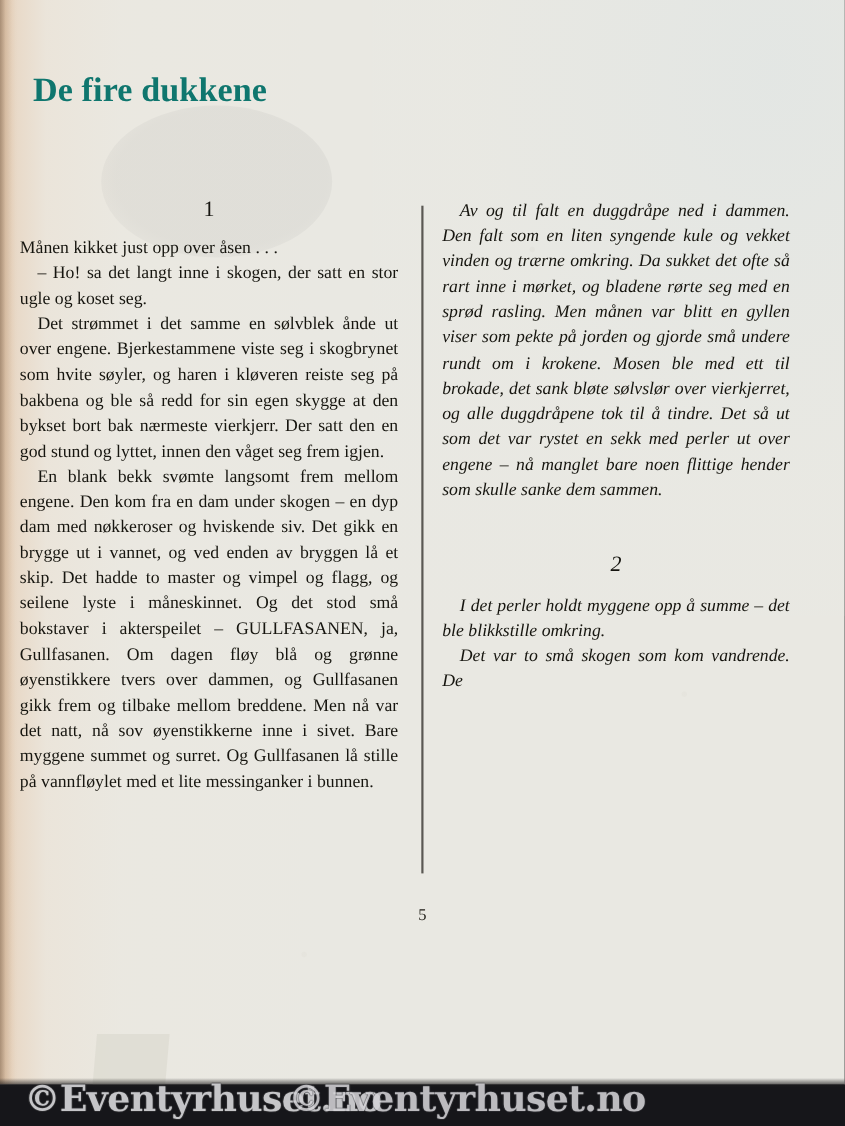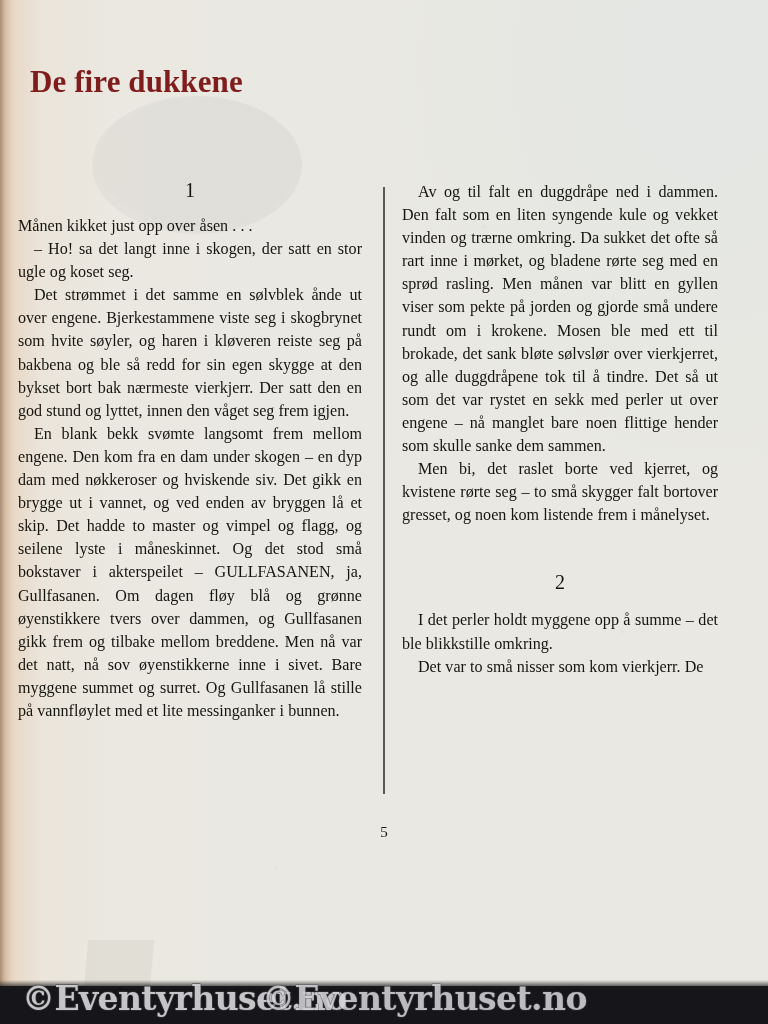"De fire dukkene" .page-title { color: #7f1d1d -> #0f766e }
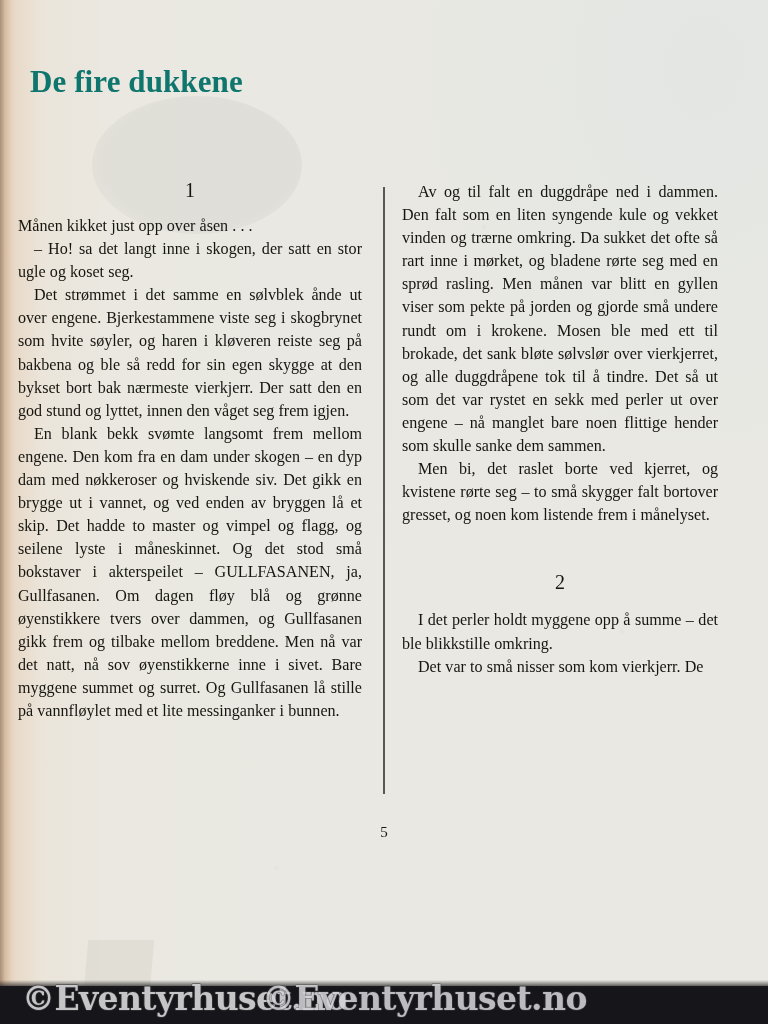"Av og til falt en" .col-right { font-style: none -> italic }
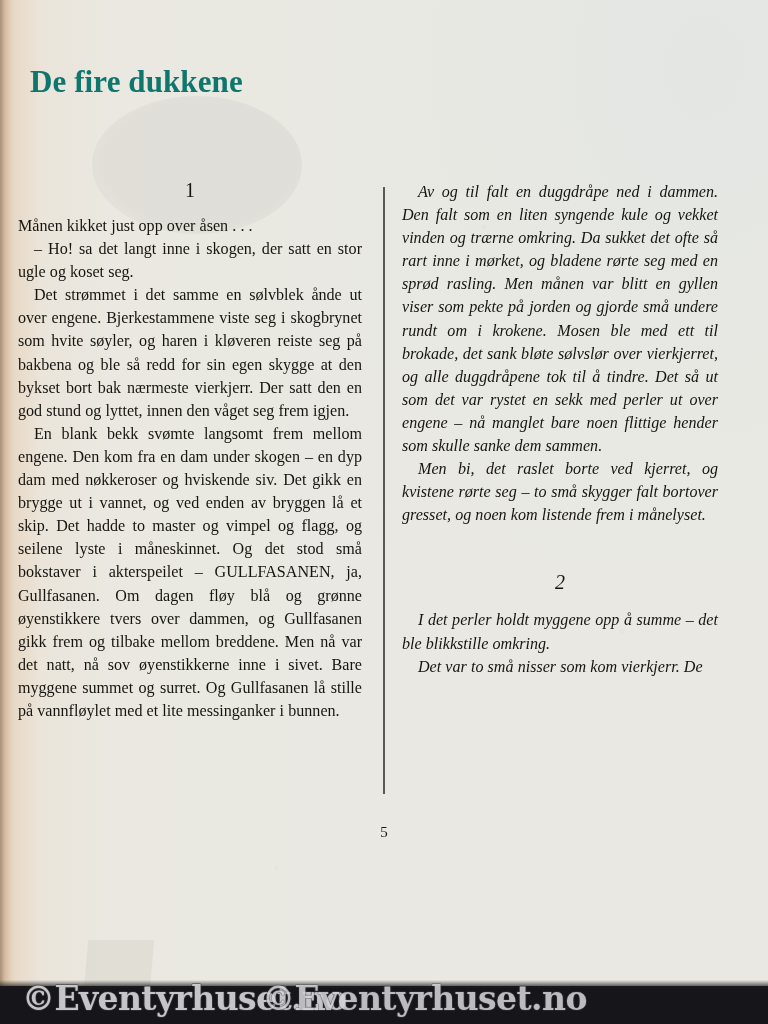"Men bi, det raslet borte" p.para { html: <p>Men bi, det raslet borte ved kjerret, og kvistene rørte seg – to små skygger falt bortover gresset, og noen kom listende frem i månelyset.</p> -> none }
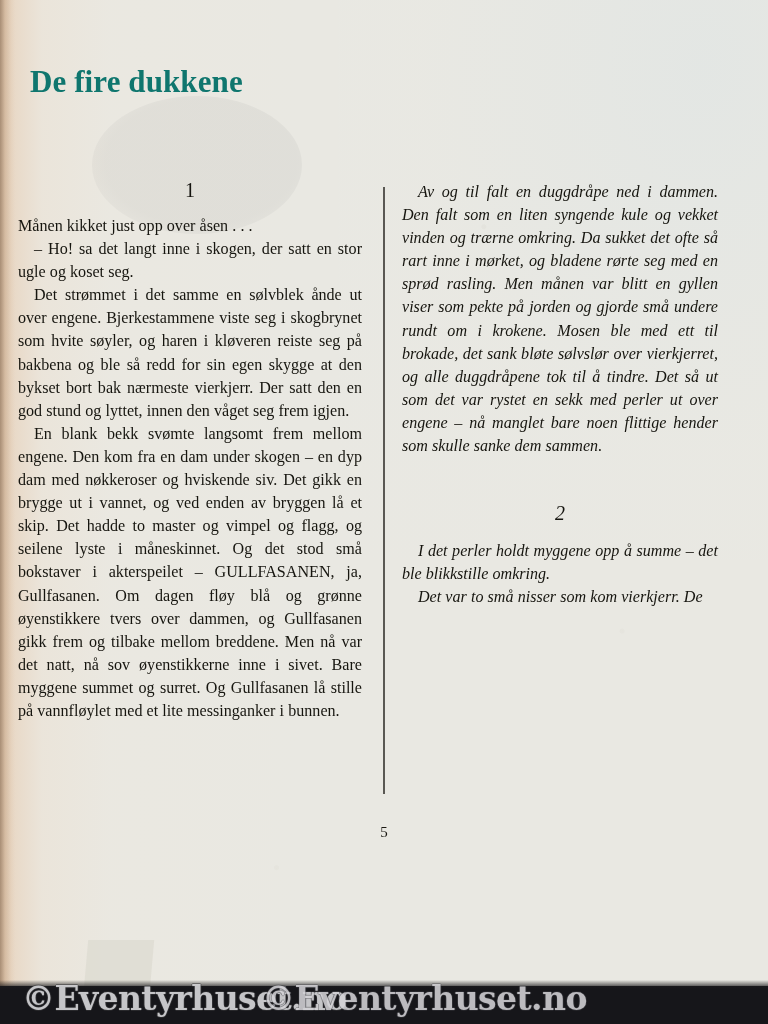"Det var to små nisser" p.para { text: nisser som kom vierkjerr -> skogen som kom vandrende }
